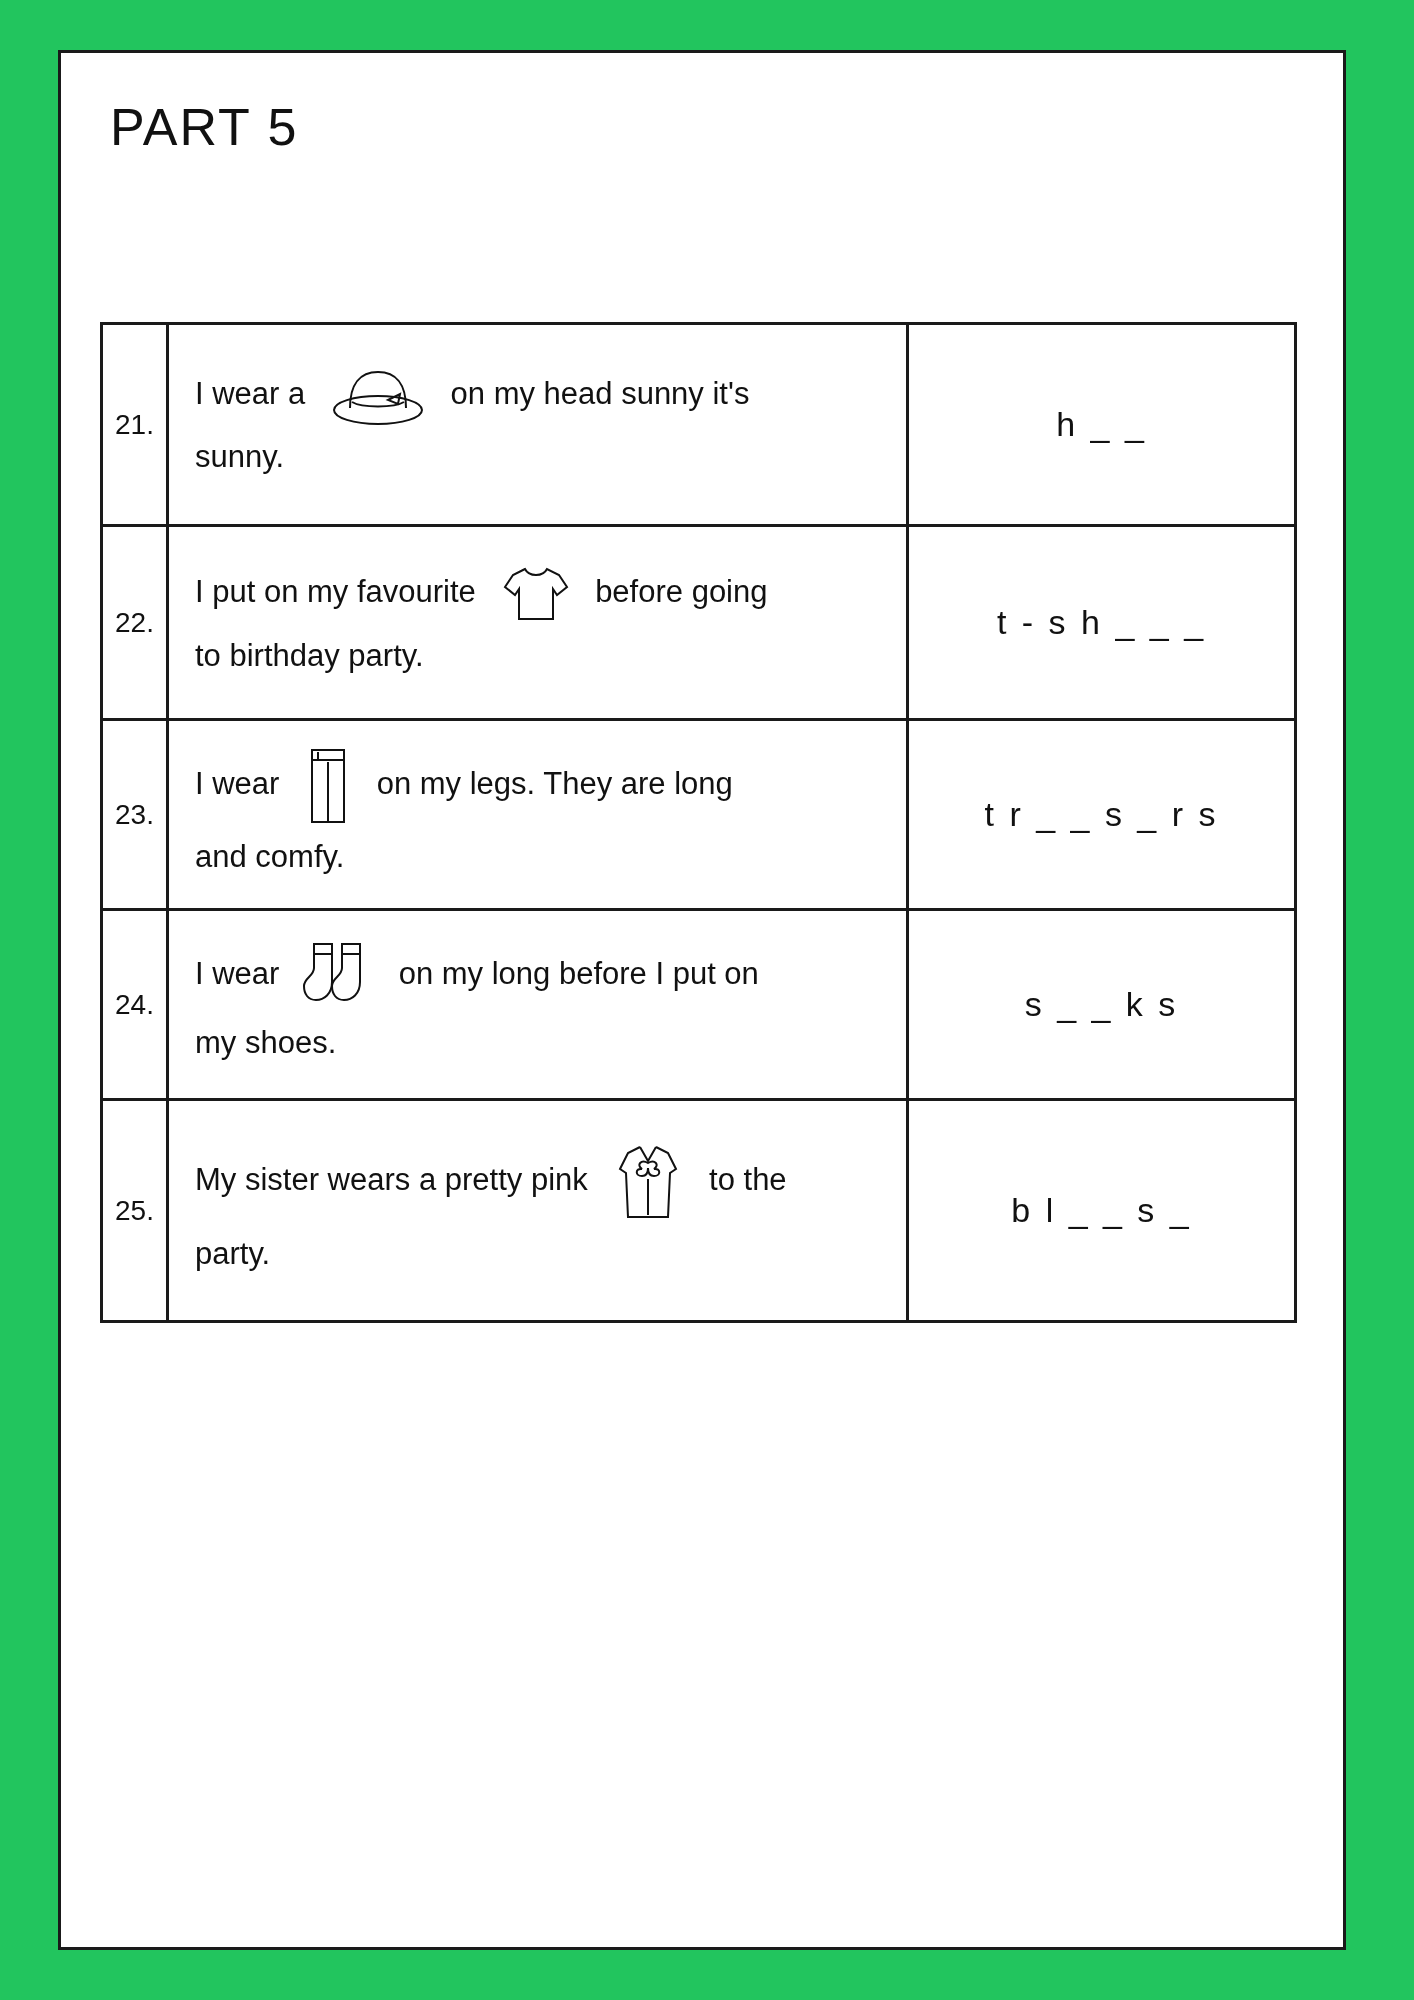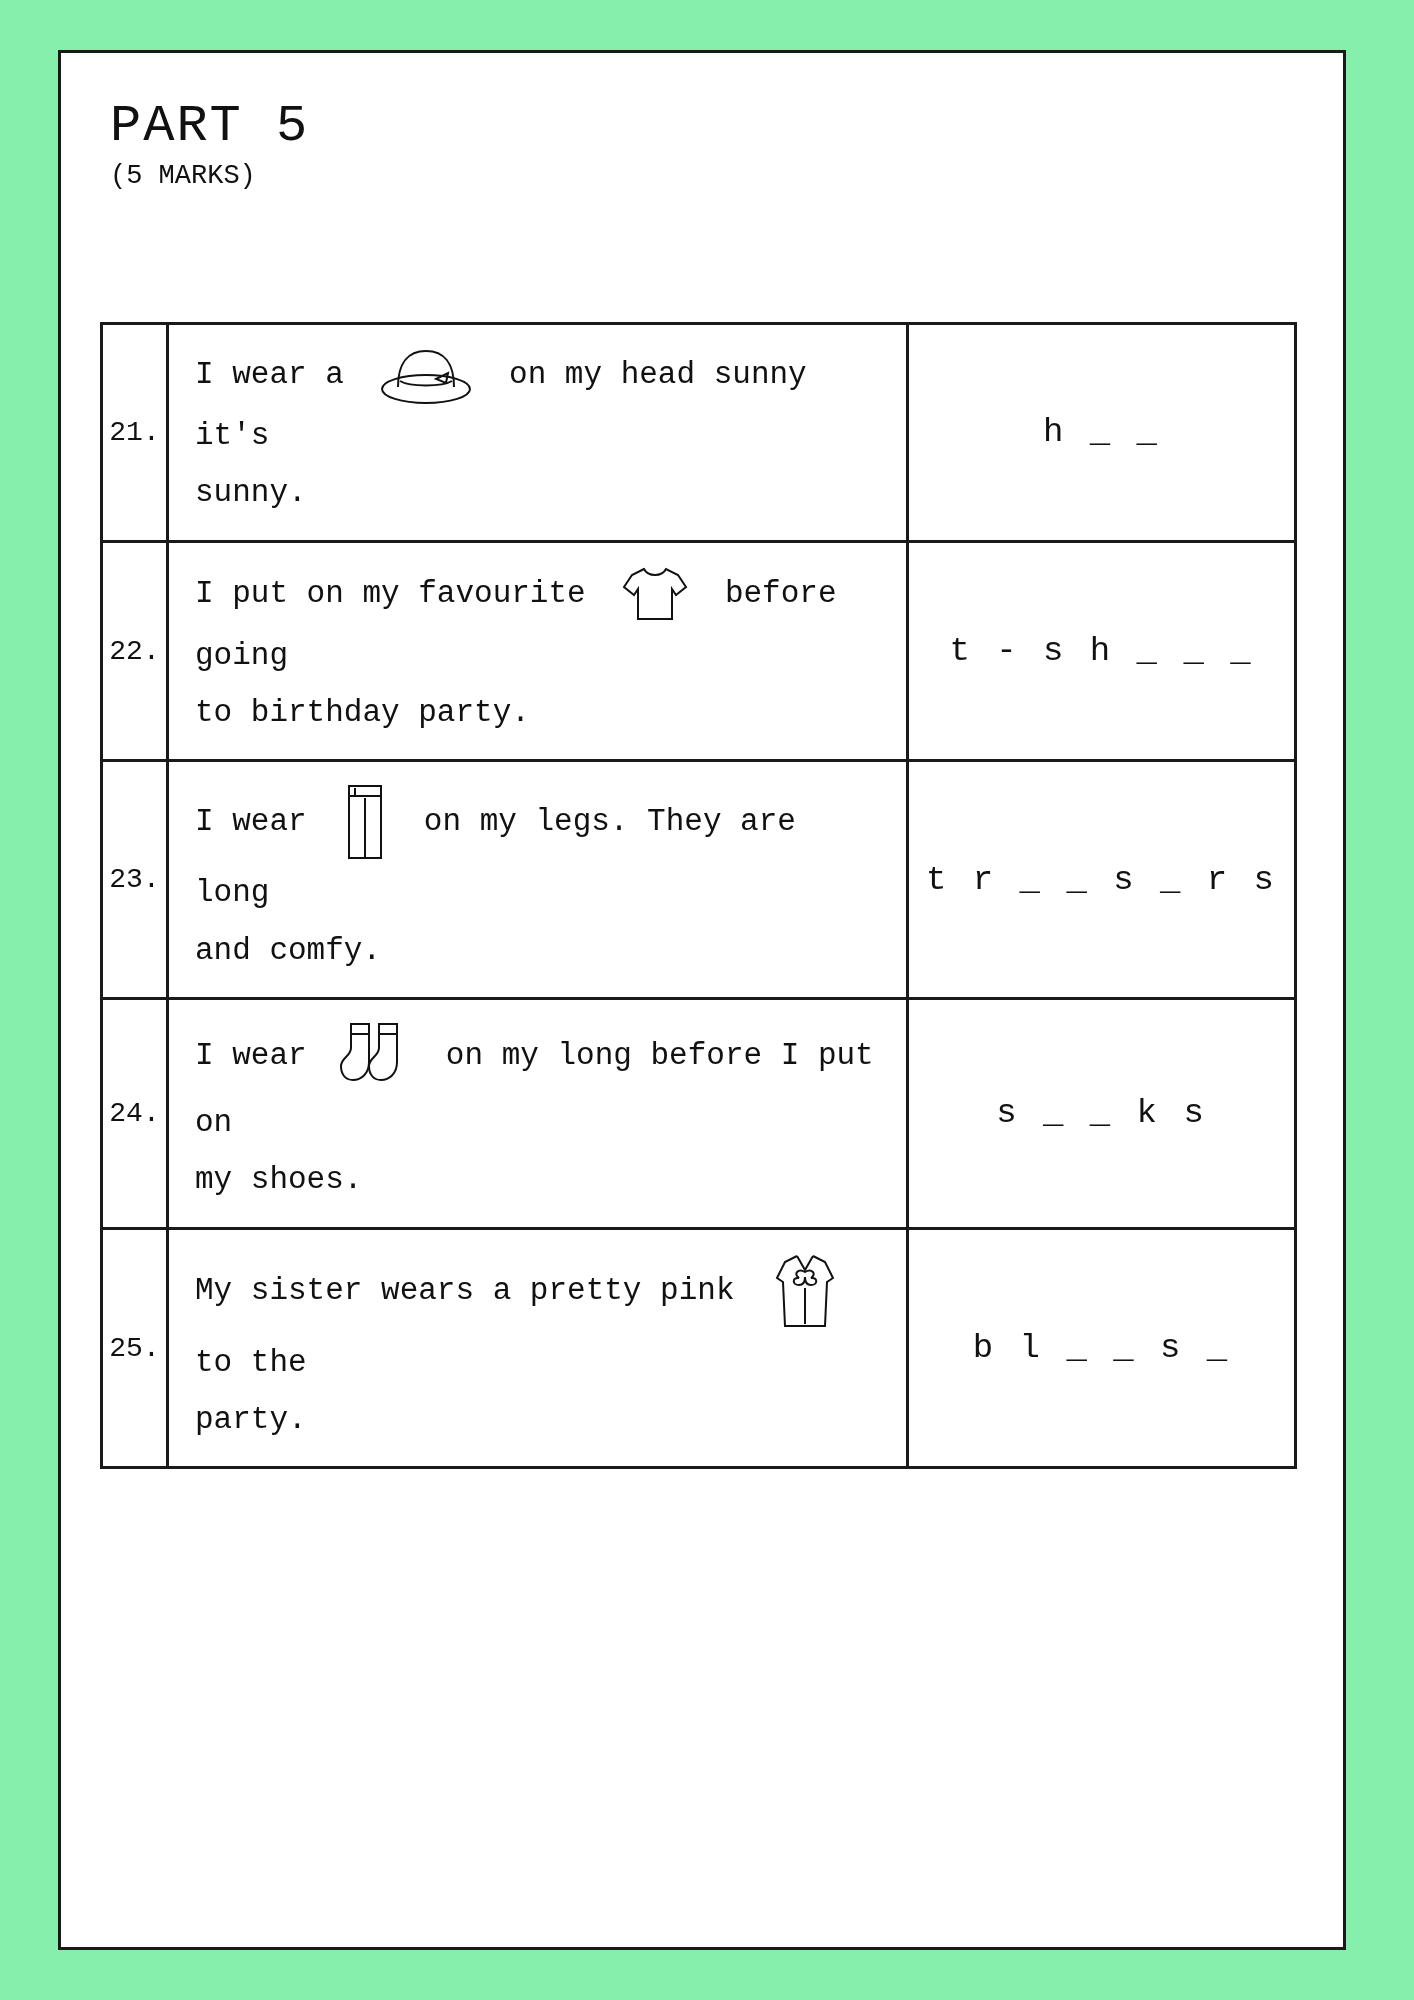"PART 5" .page { background: #86efac -> #22c55e; font-family: Liberation Mono, monospace -> none }
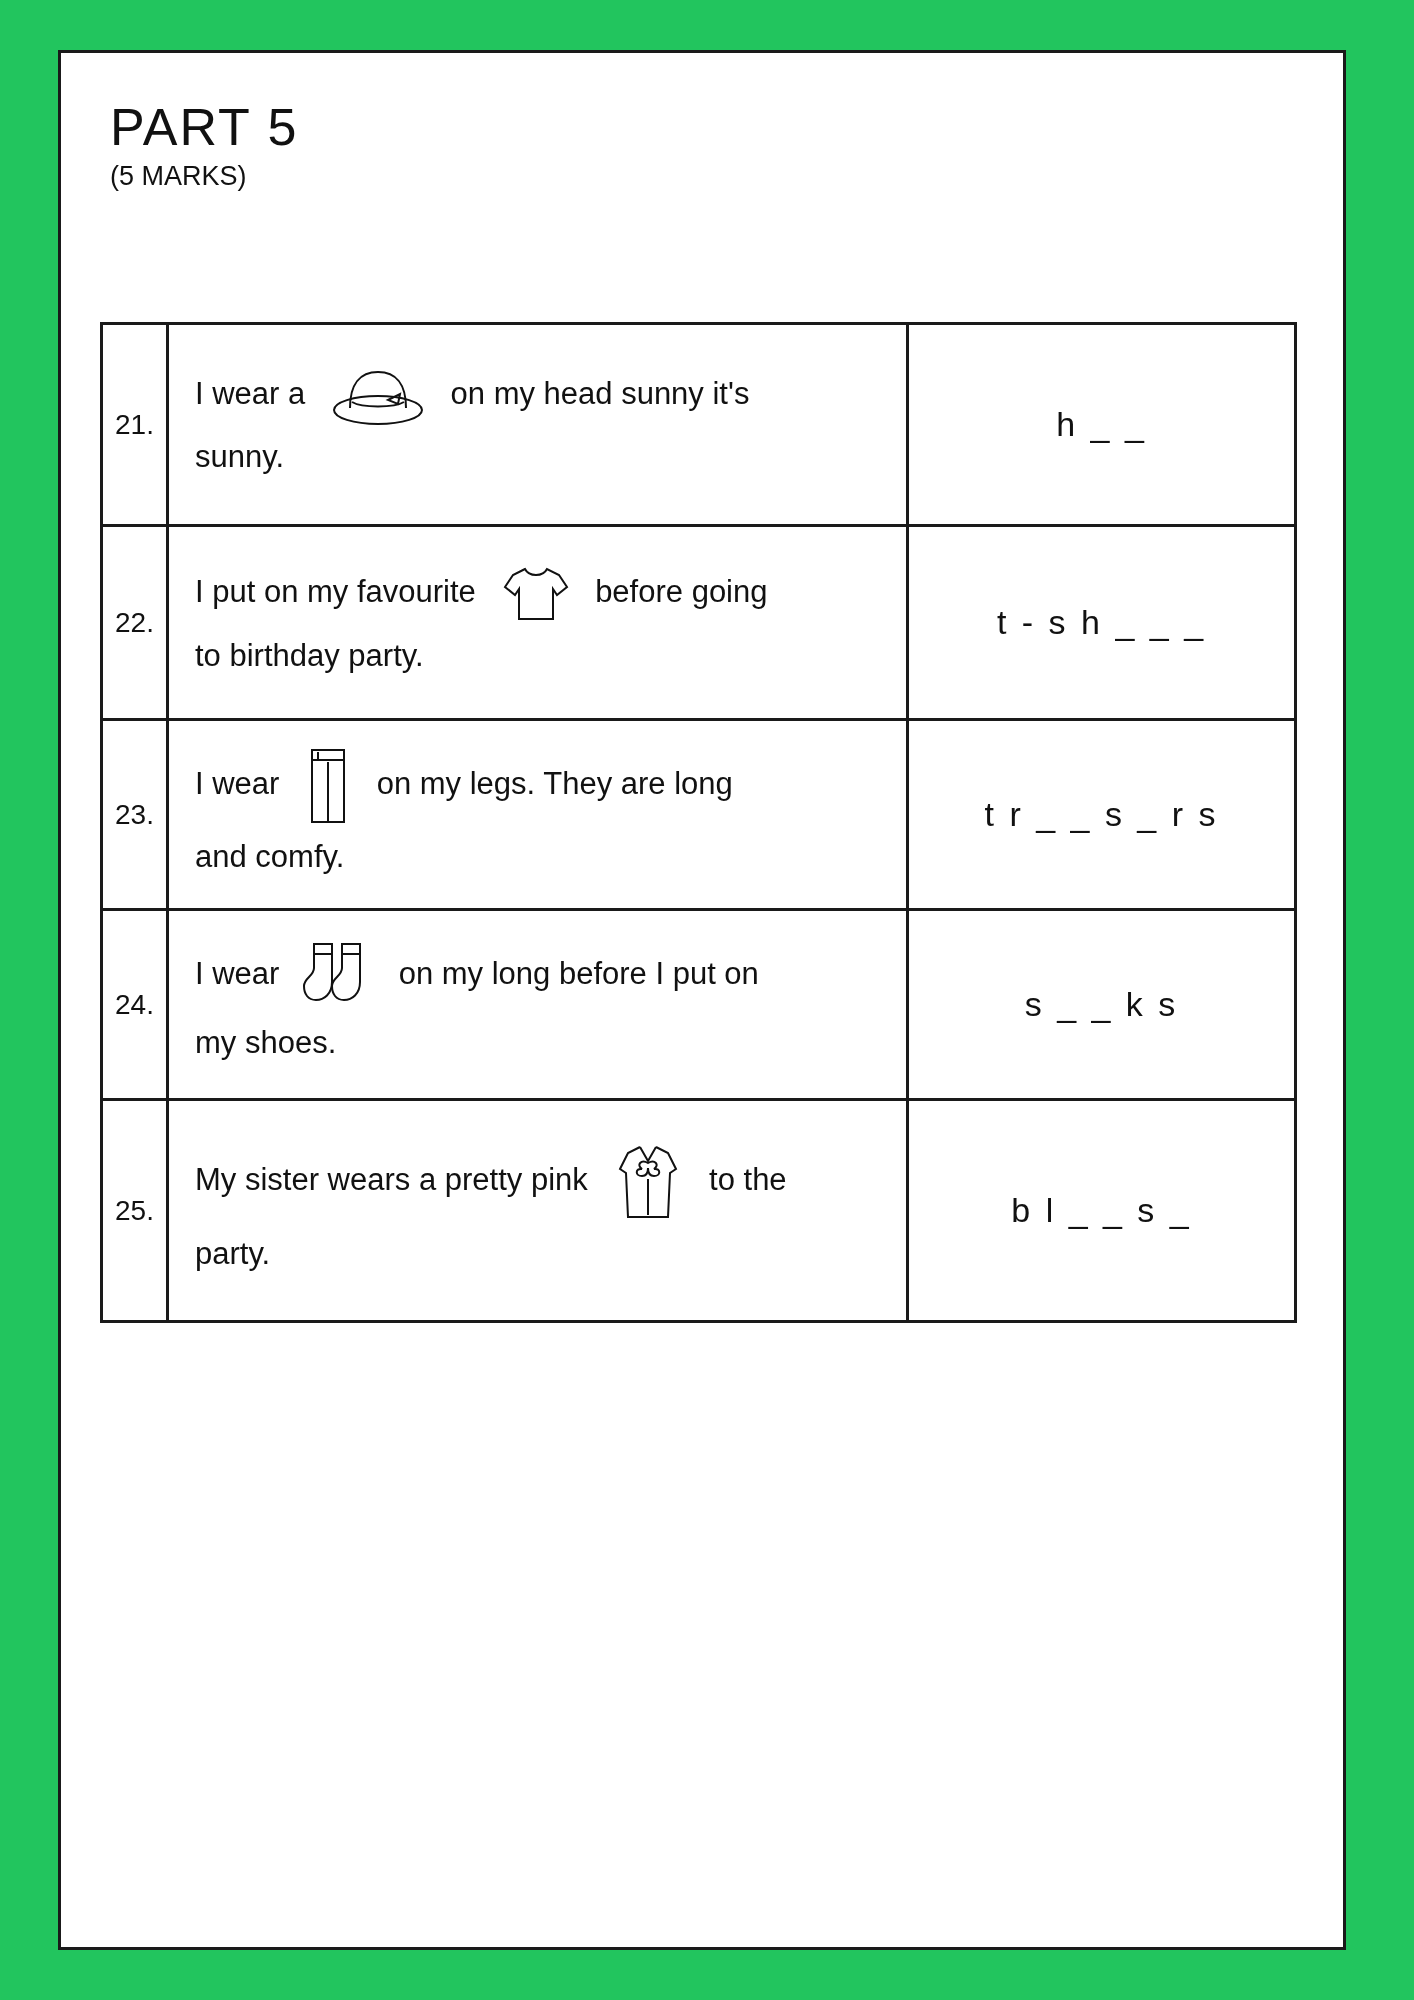"(5 MARKS)" div.marks { html: <div>(5 MARKS)</div> -> none }
